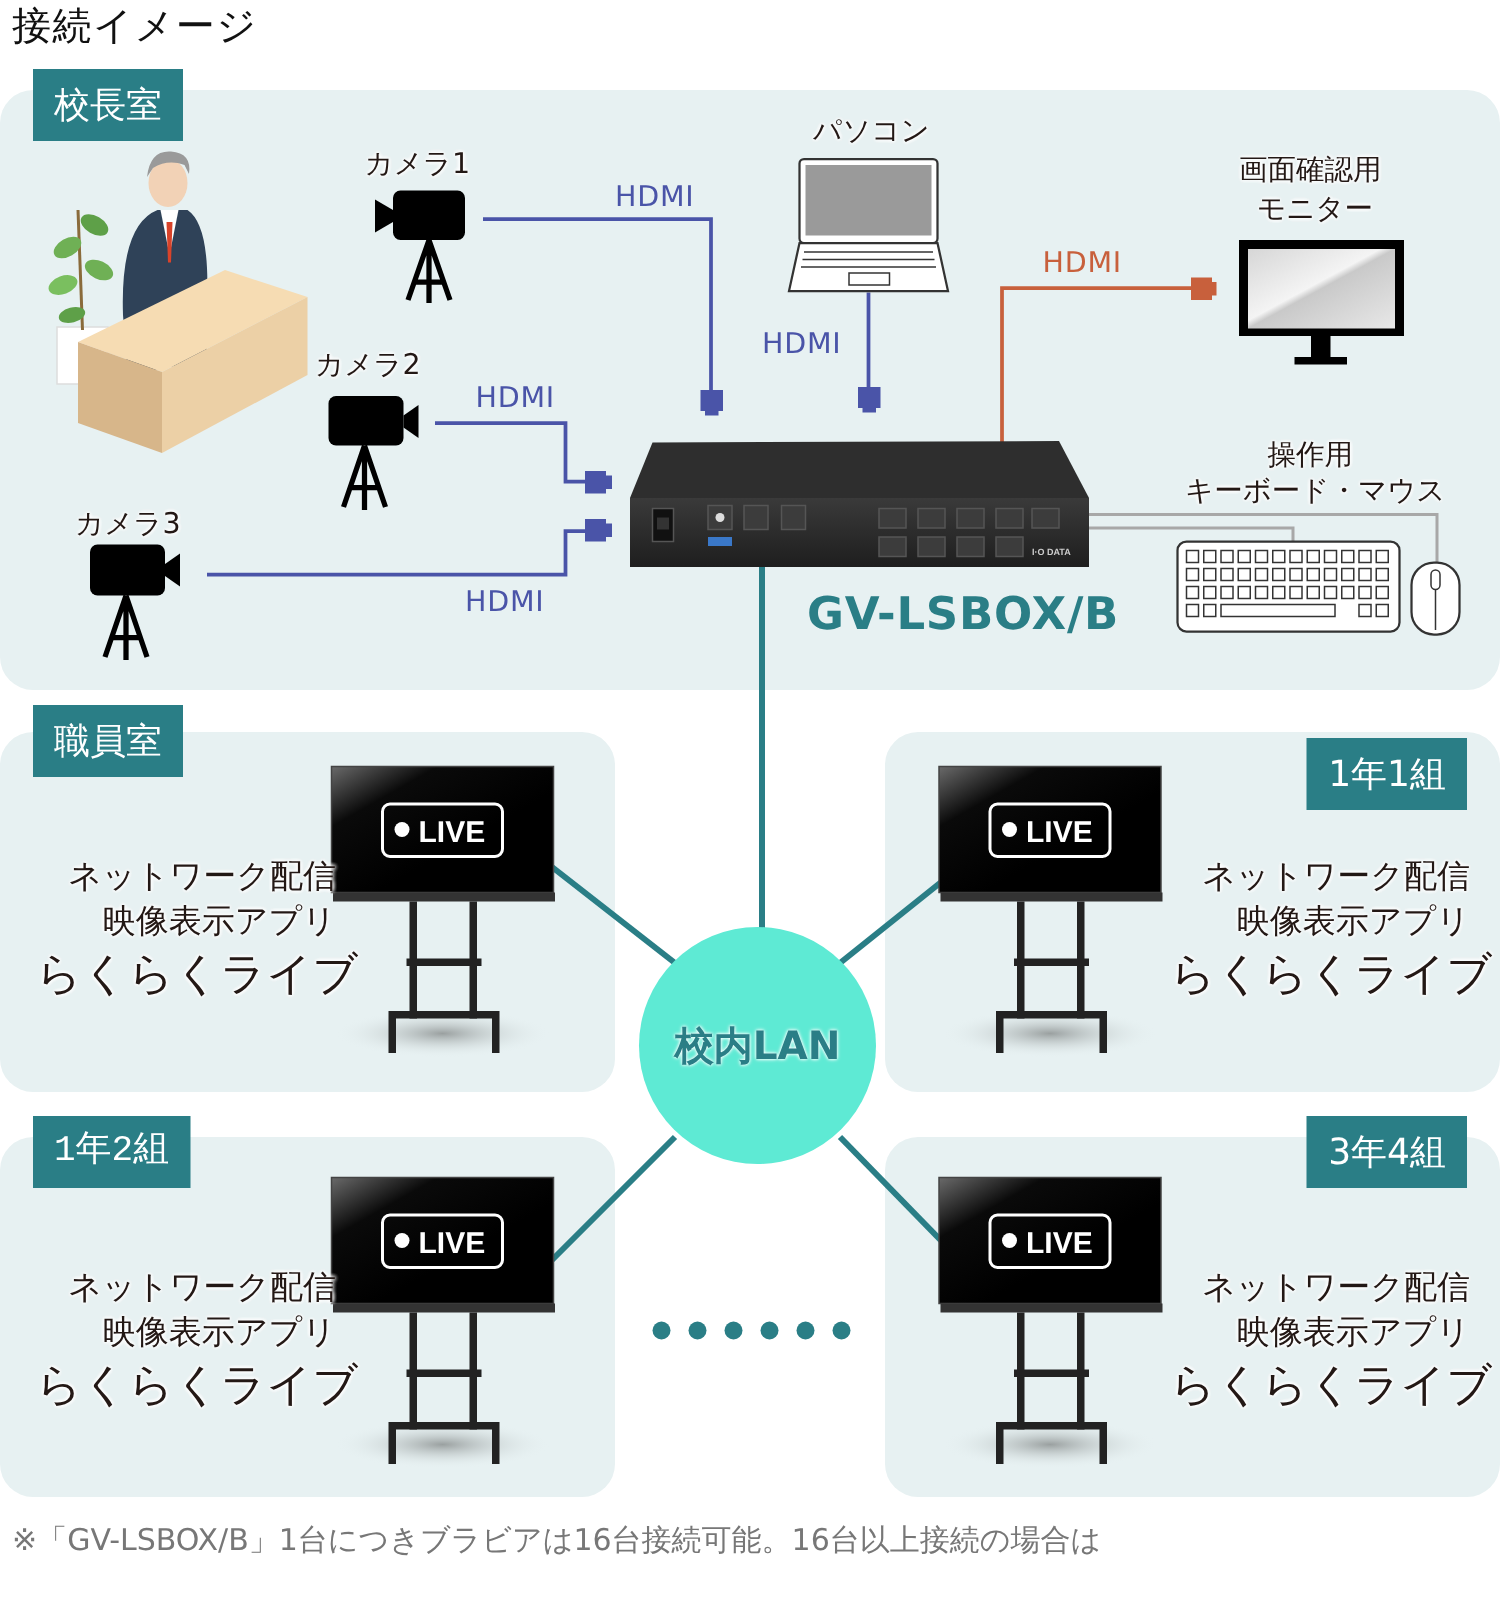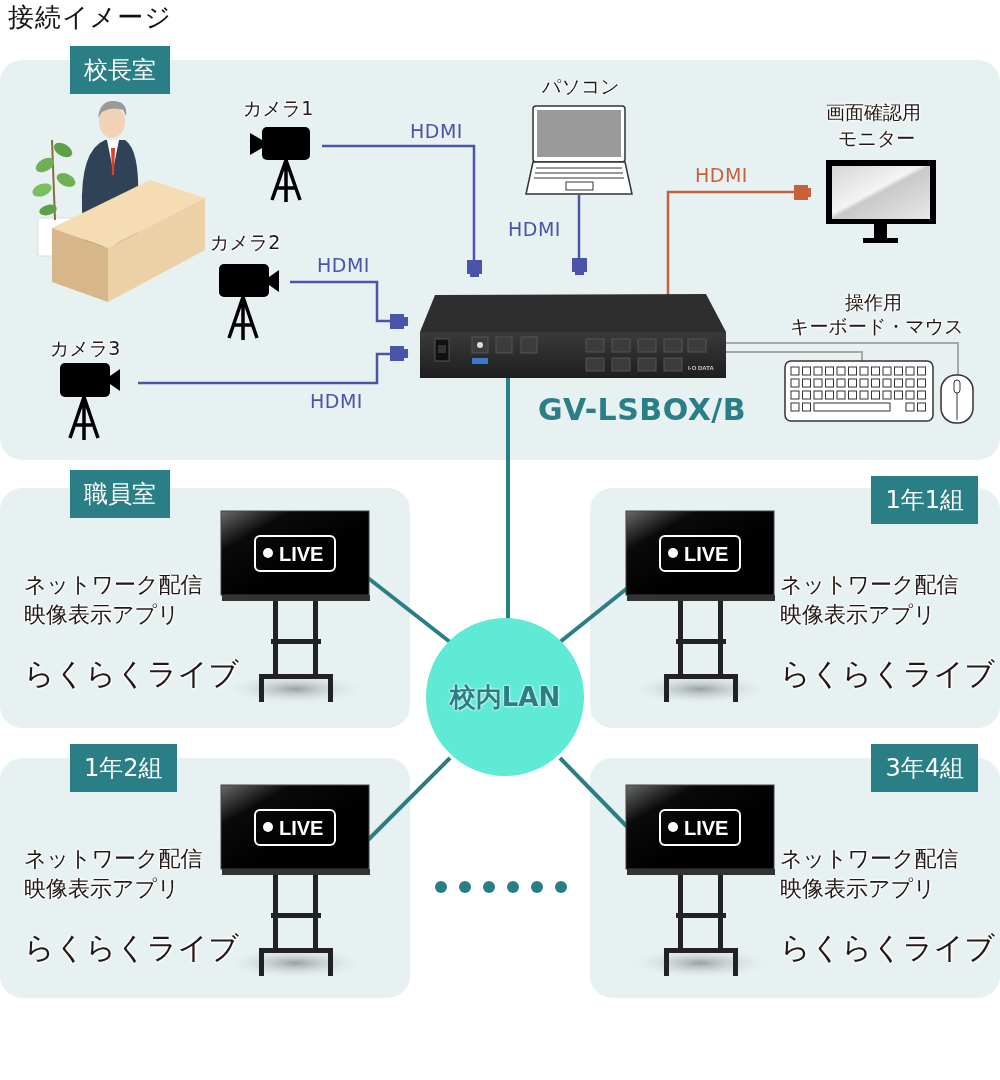"校長室" .tag { margin-left: 48px -> none }
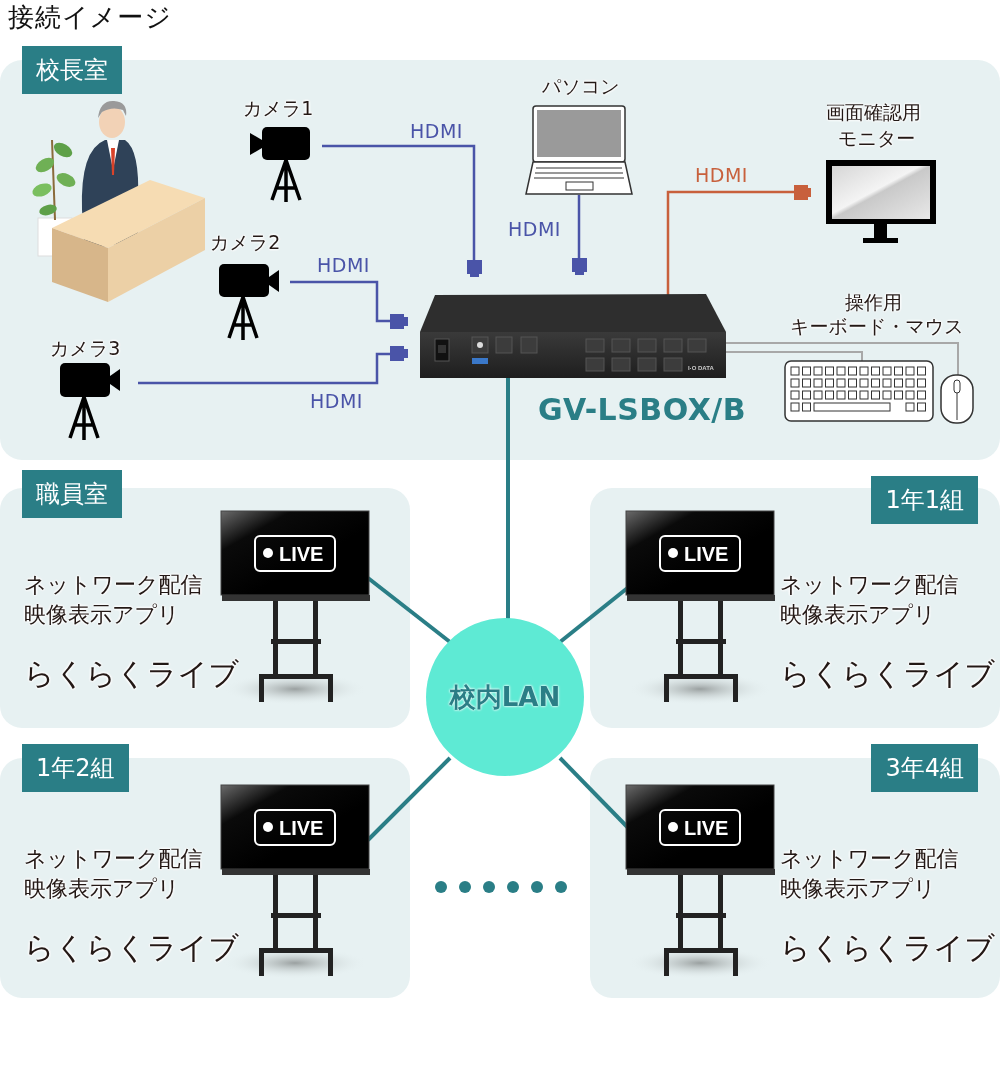"1年1組" div.tag { top: 476px -> 492px }
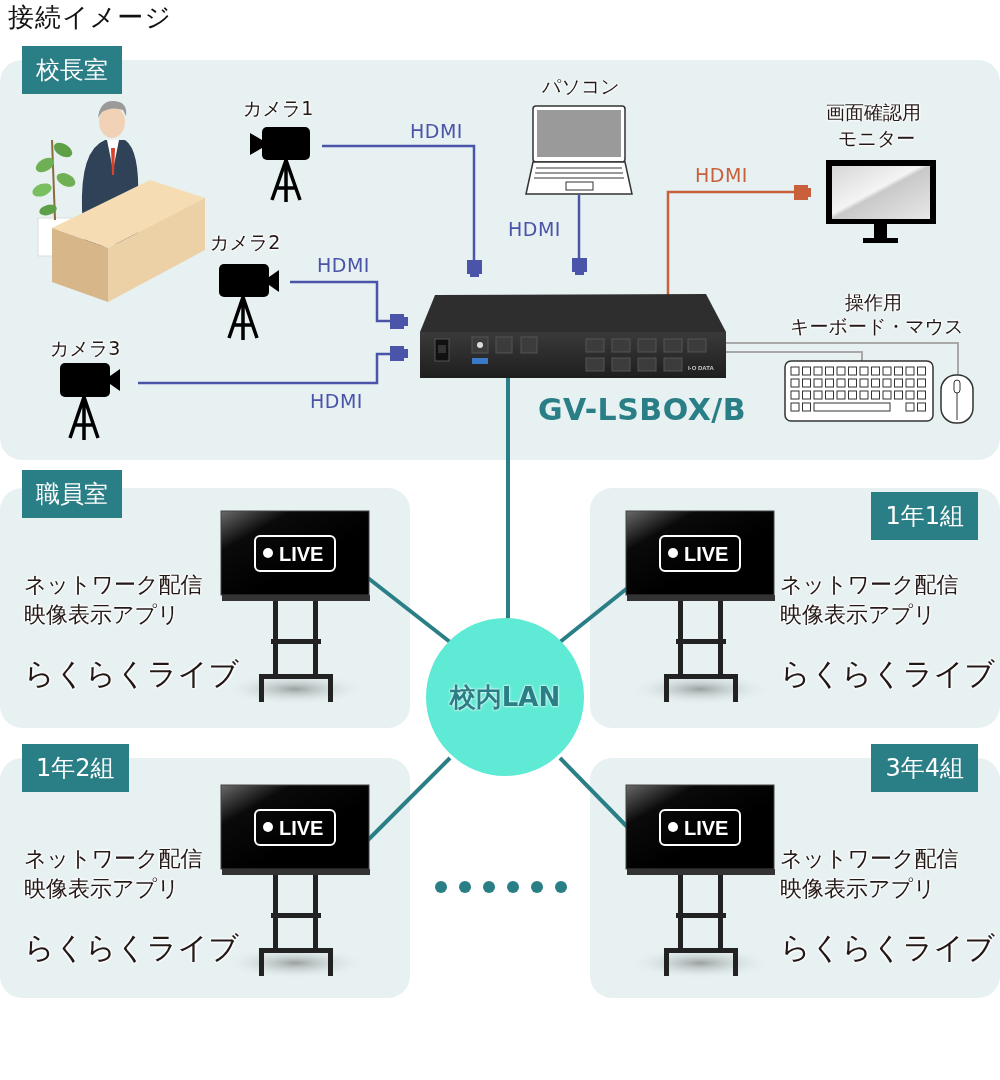"ネットワーク配信" .app { text-align: left -> right }
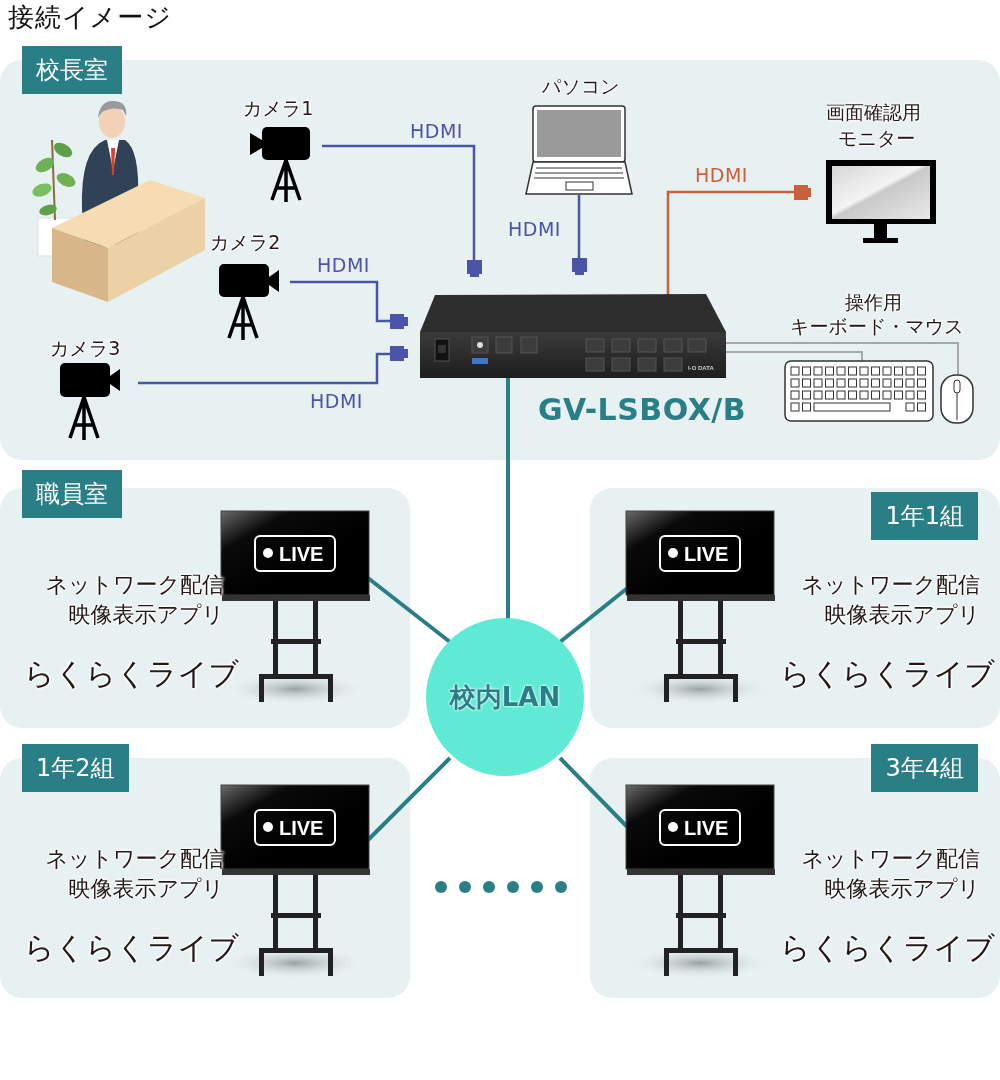"らくらくライブ" .app .l3 { margin-top: 24px -> none }
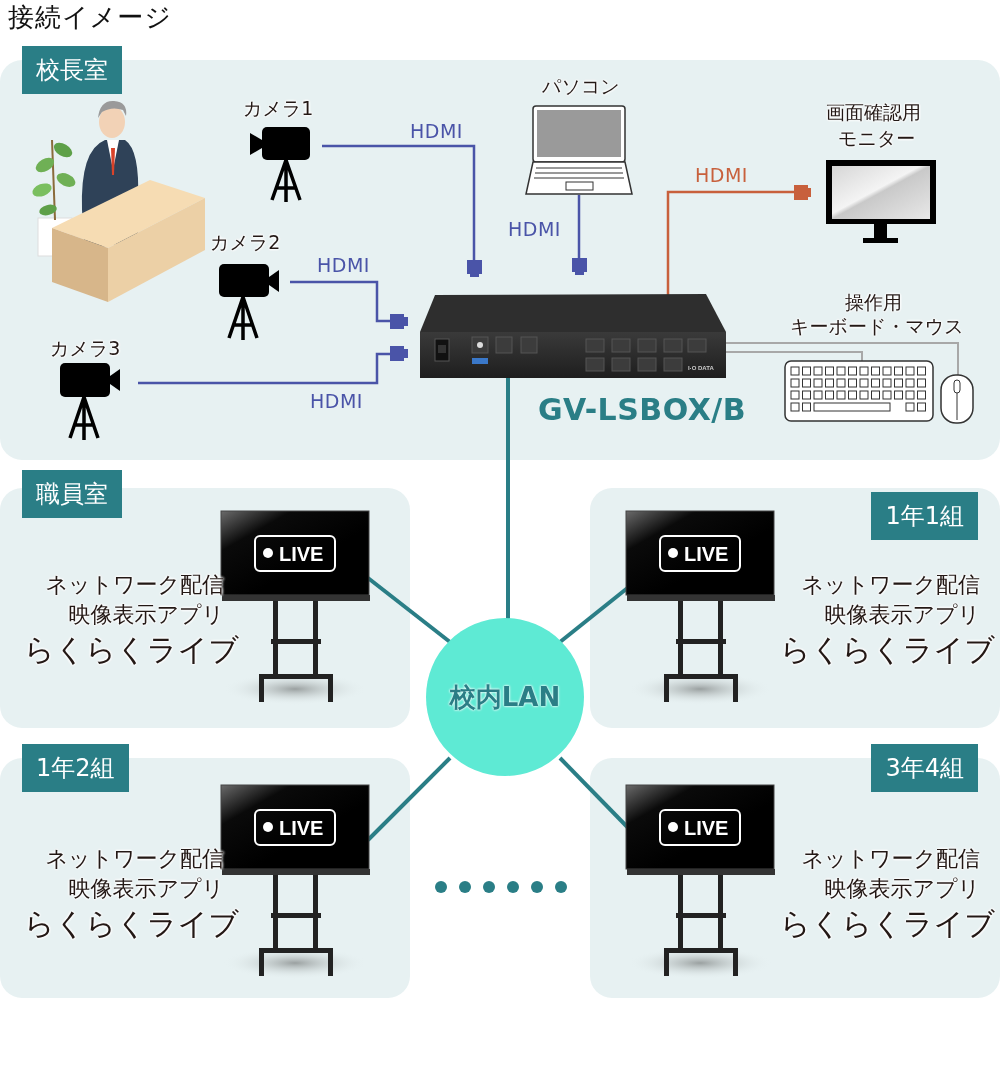"1年2組" div.tag { font-family: none -> Liberation Mono, monospace }
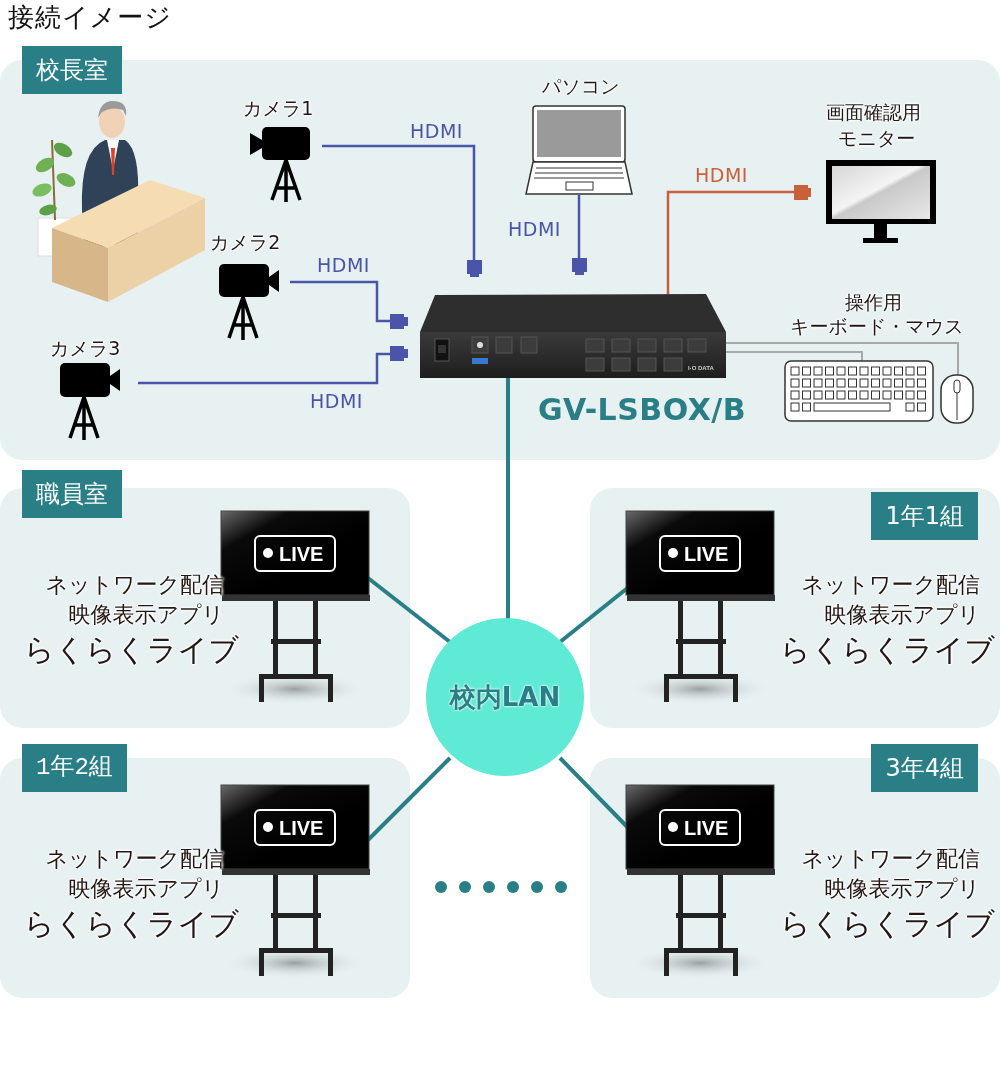"※「GV-LSBOX/B」1台につきブラビアは16台接続可能。16台以上接続の場" div { html: none -> <div>※「GV-LSBOX/B」1台につきブラビアは16台接続可能。16台以上接続の場合は</div> }
